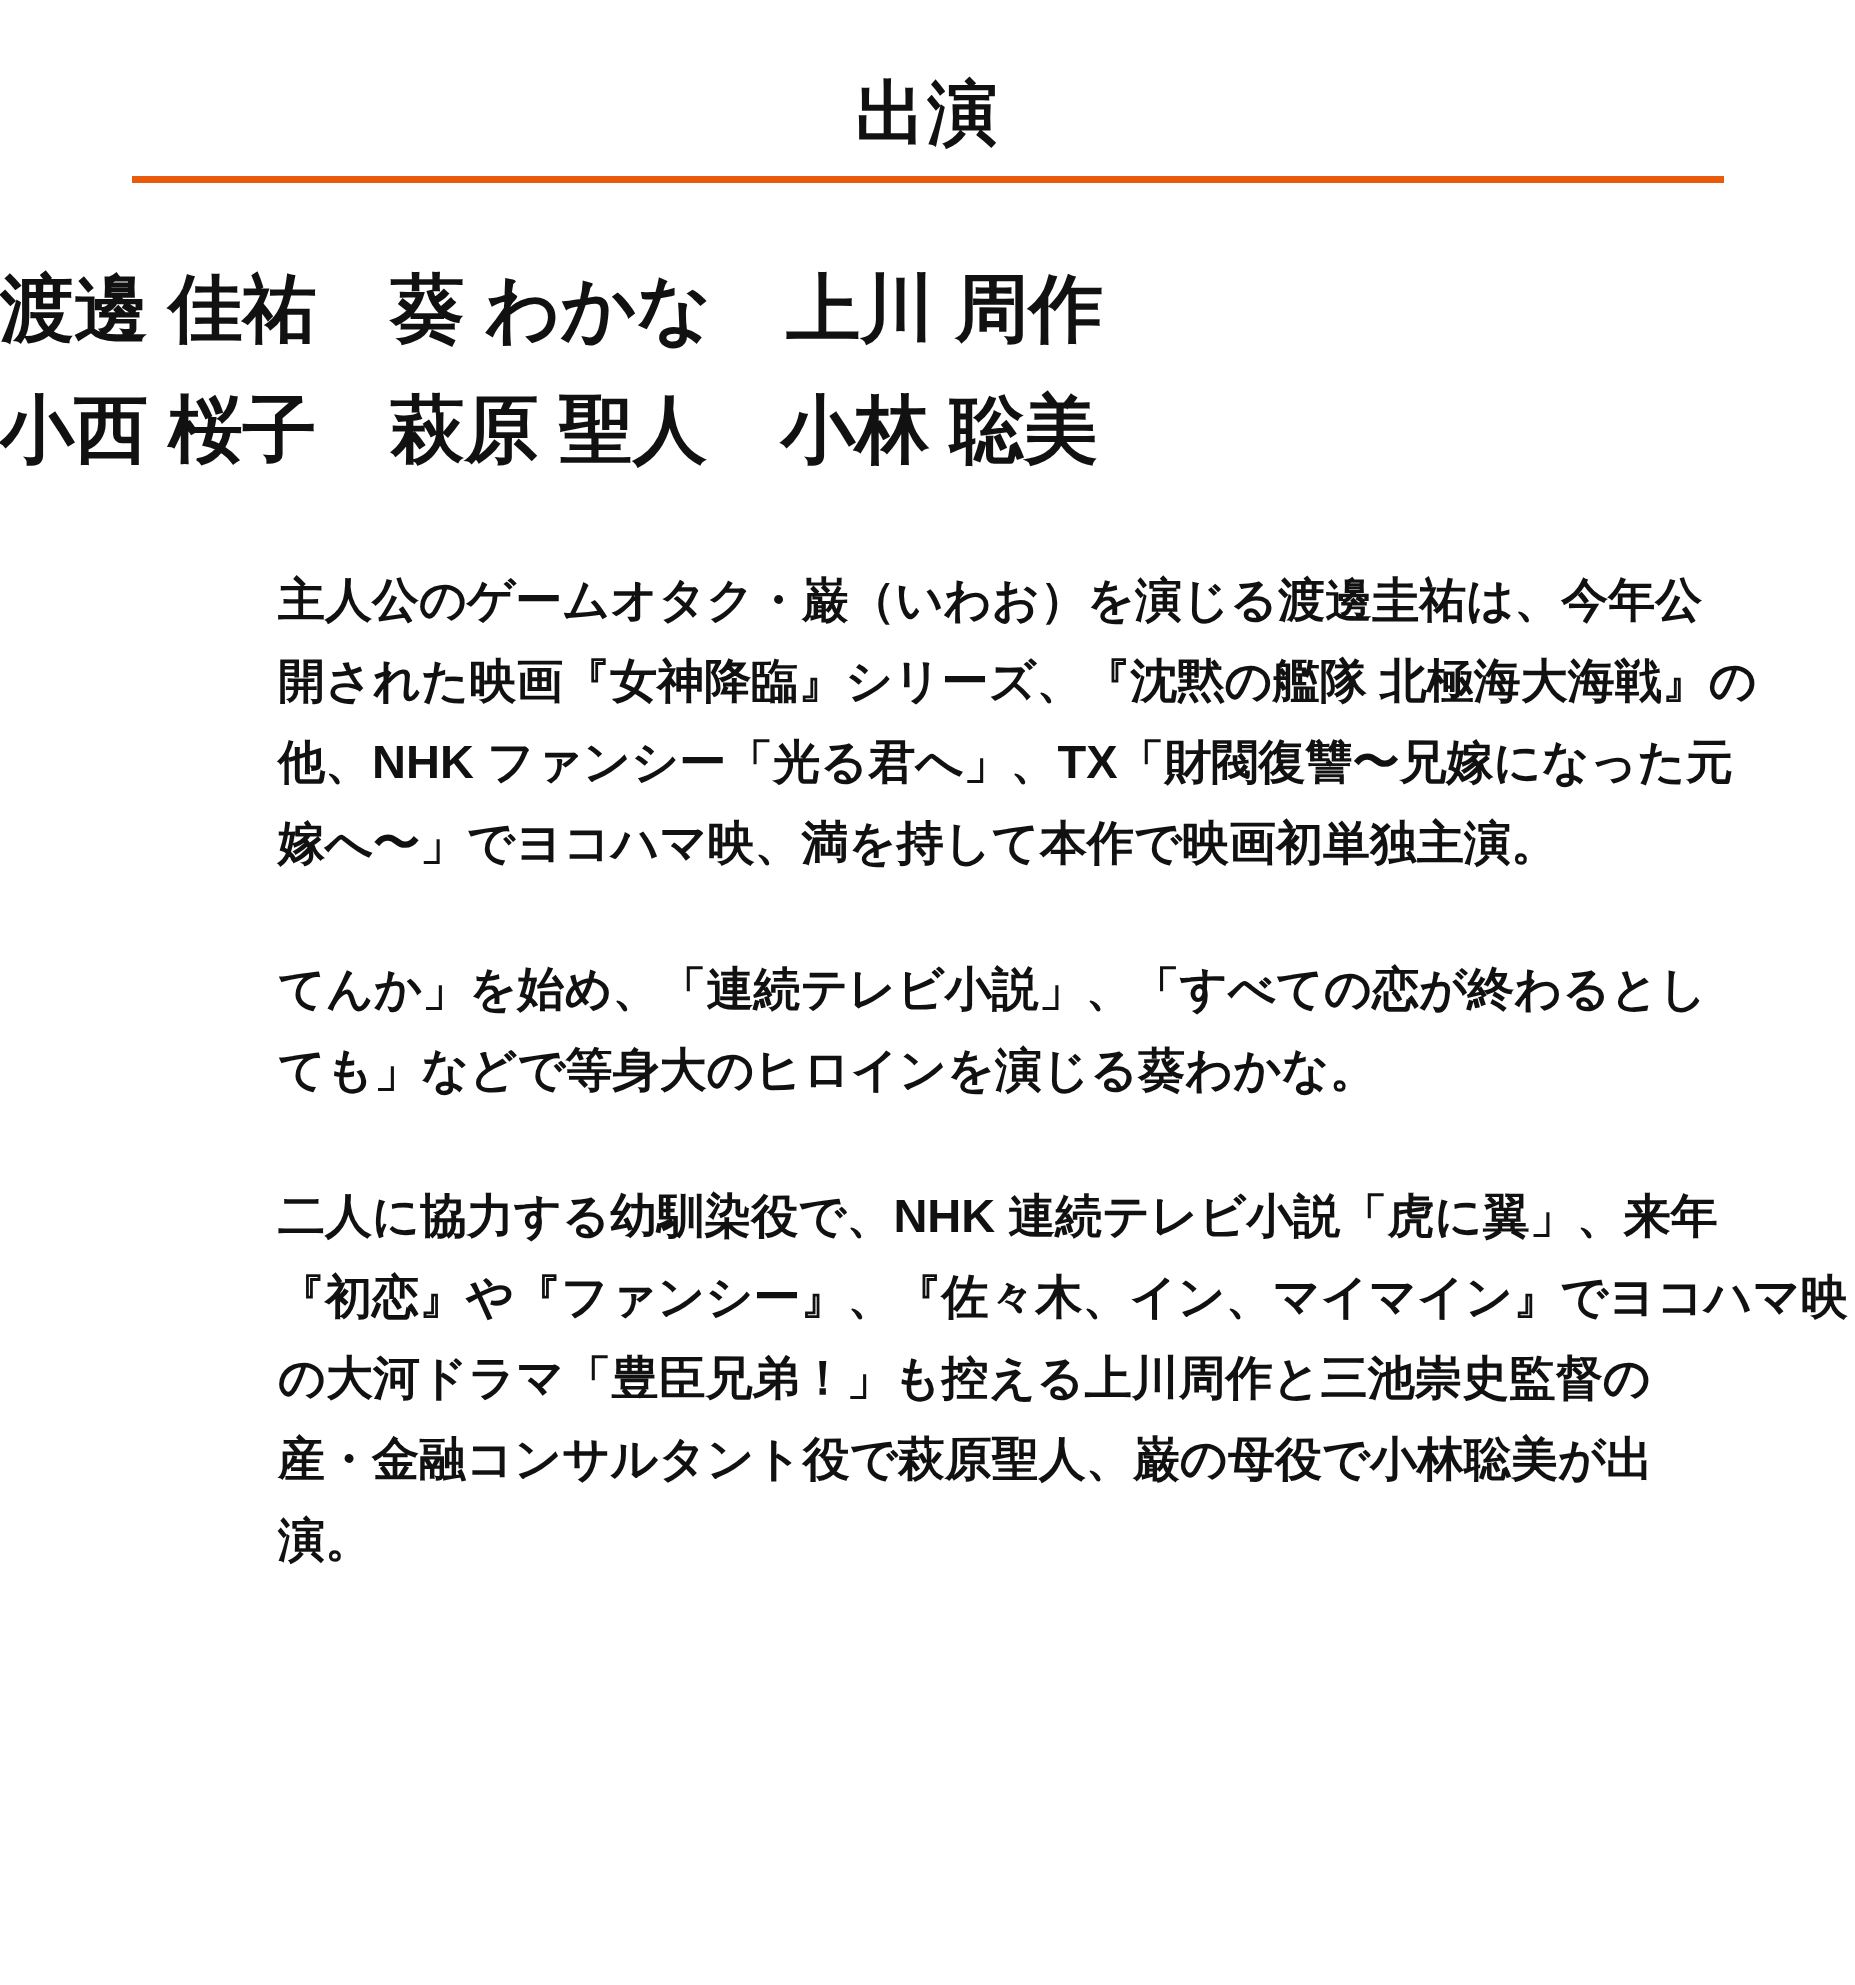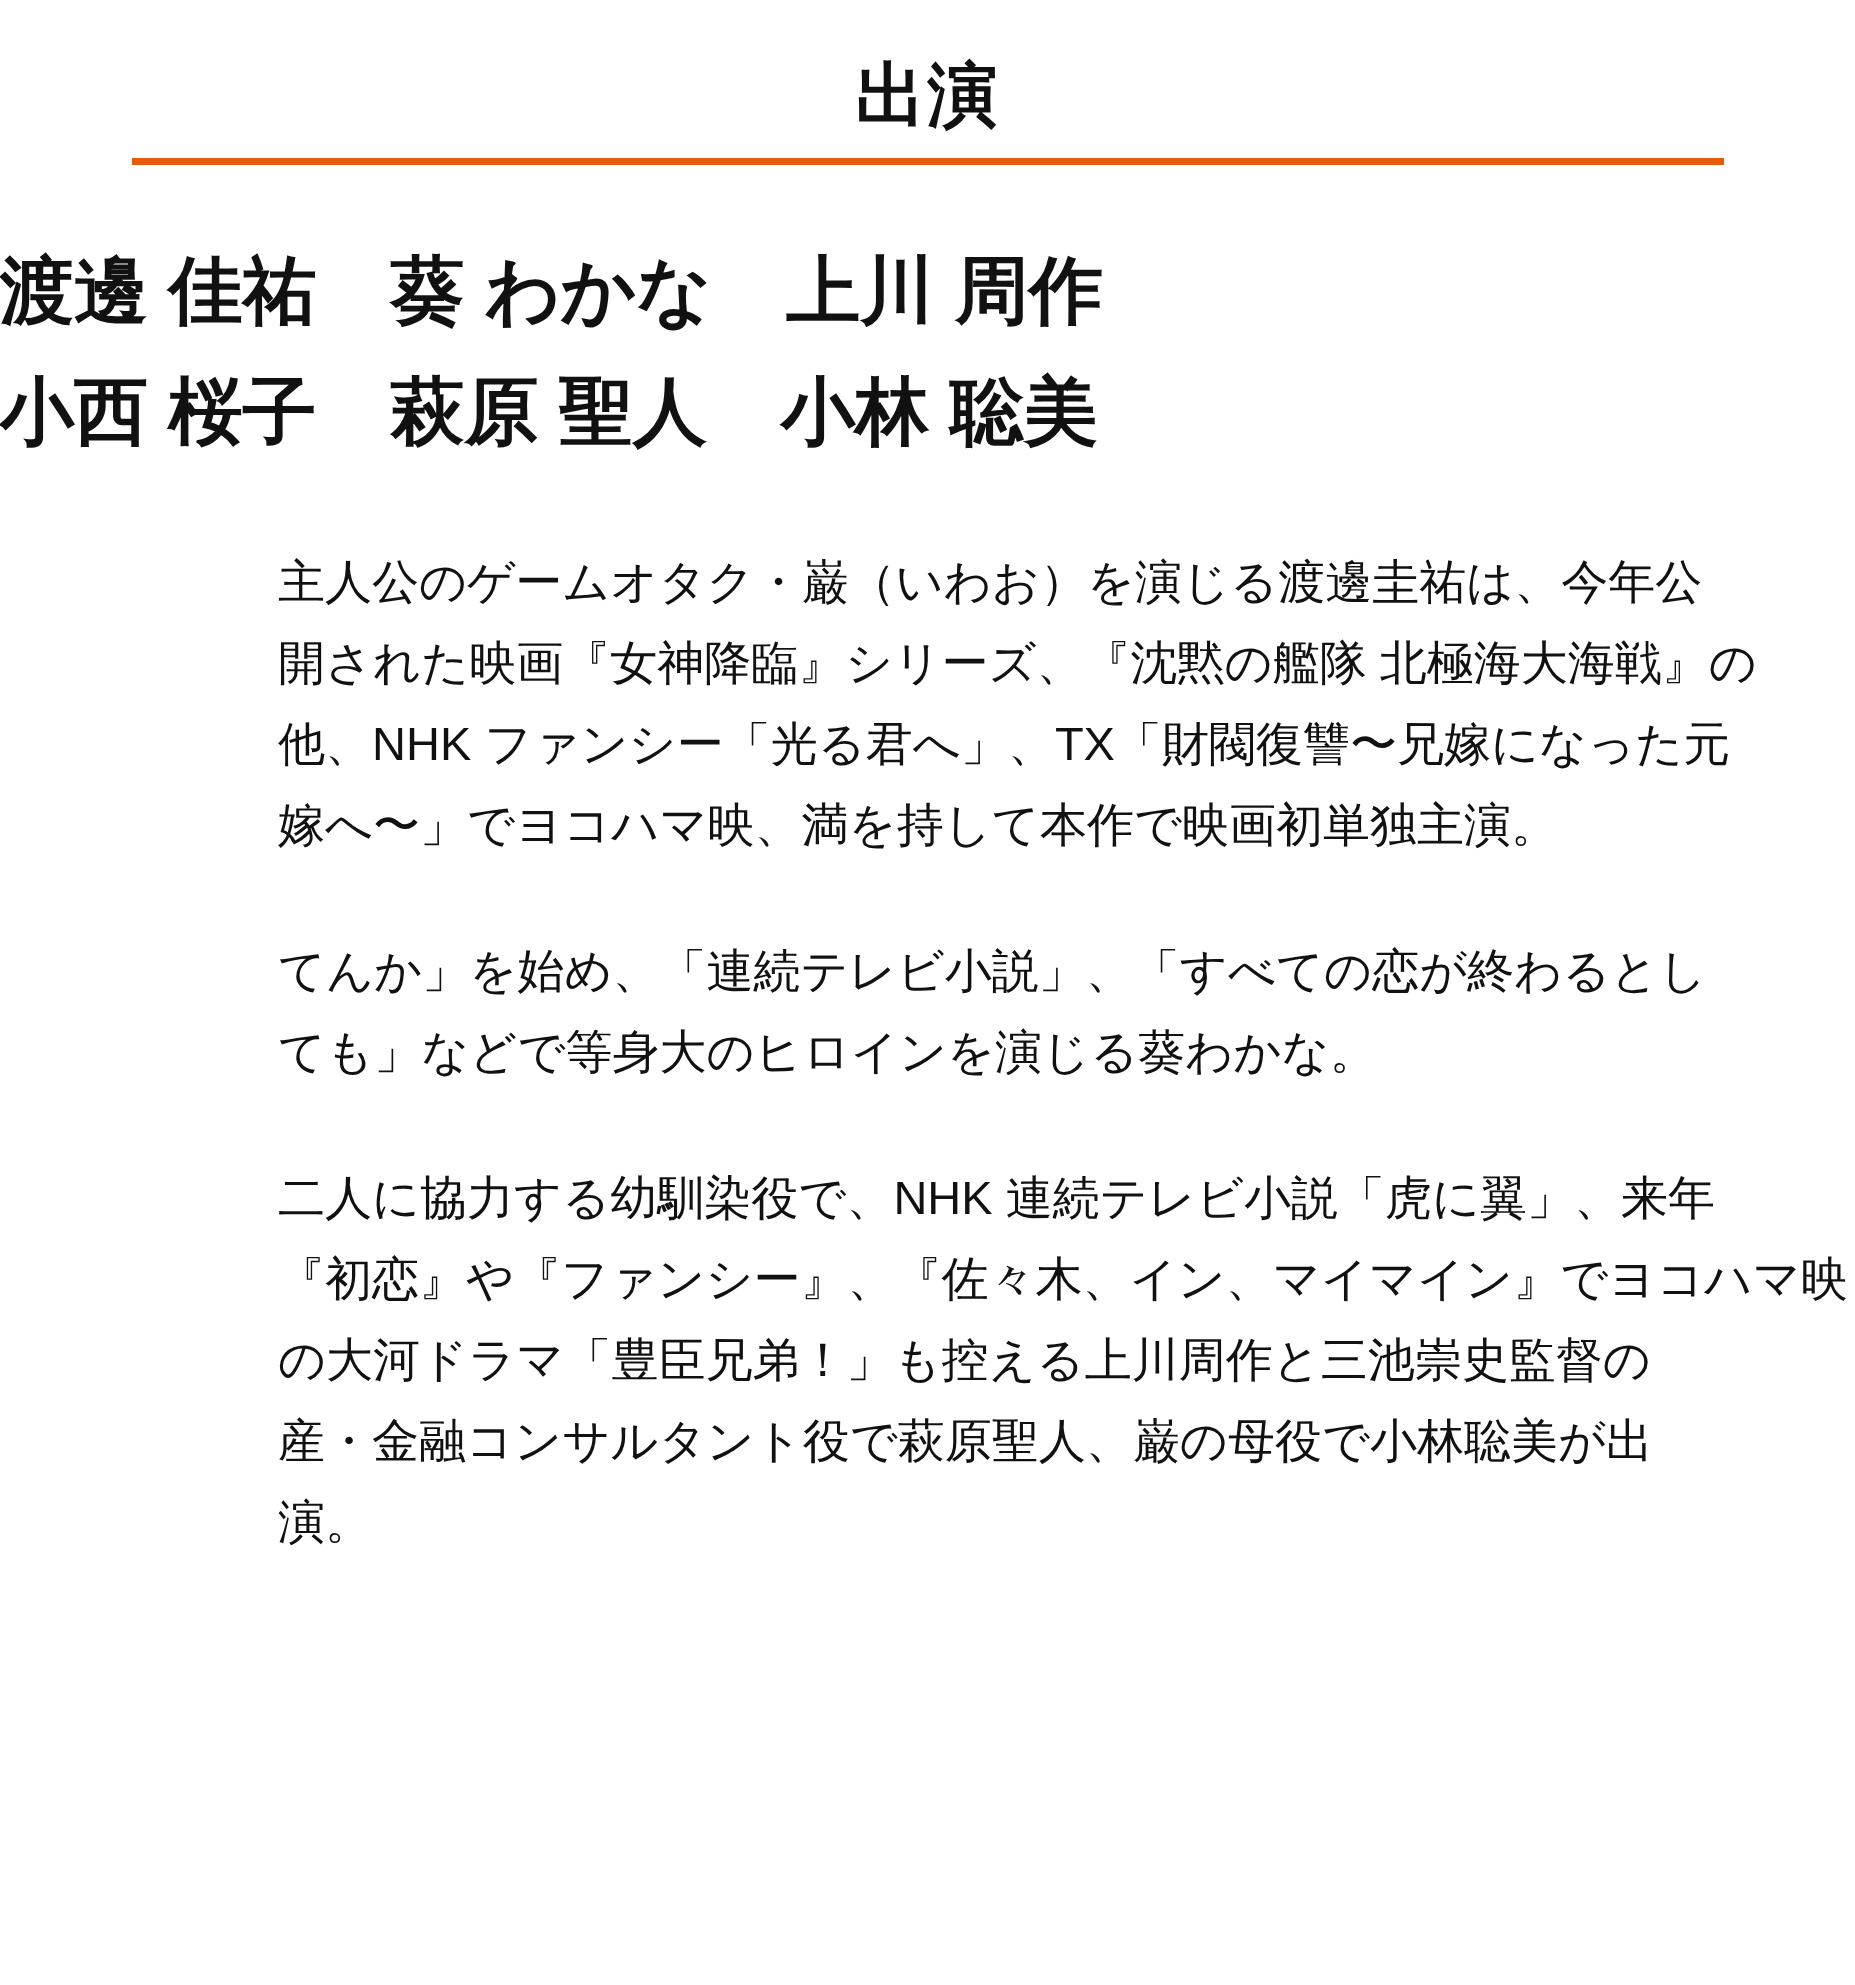"出演" .page-title { padding-top: 60px -> 78px }
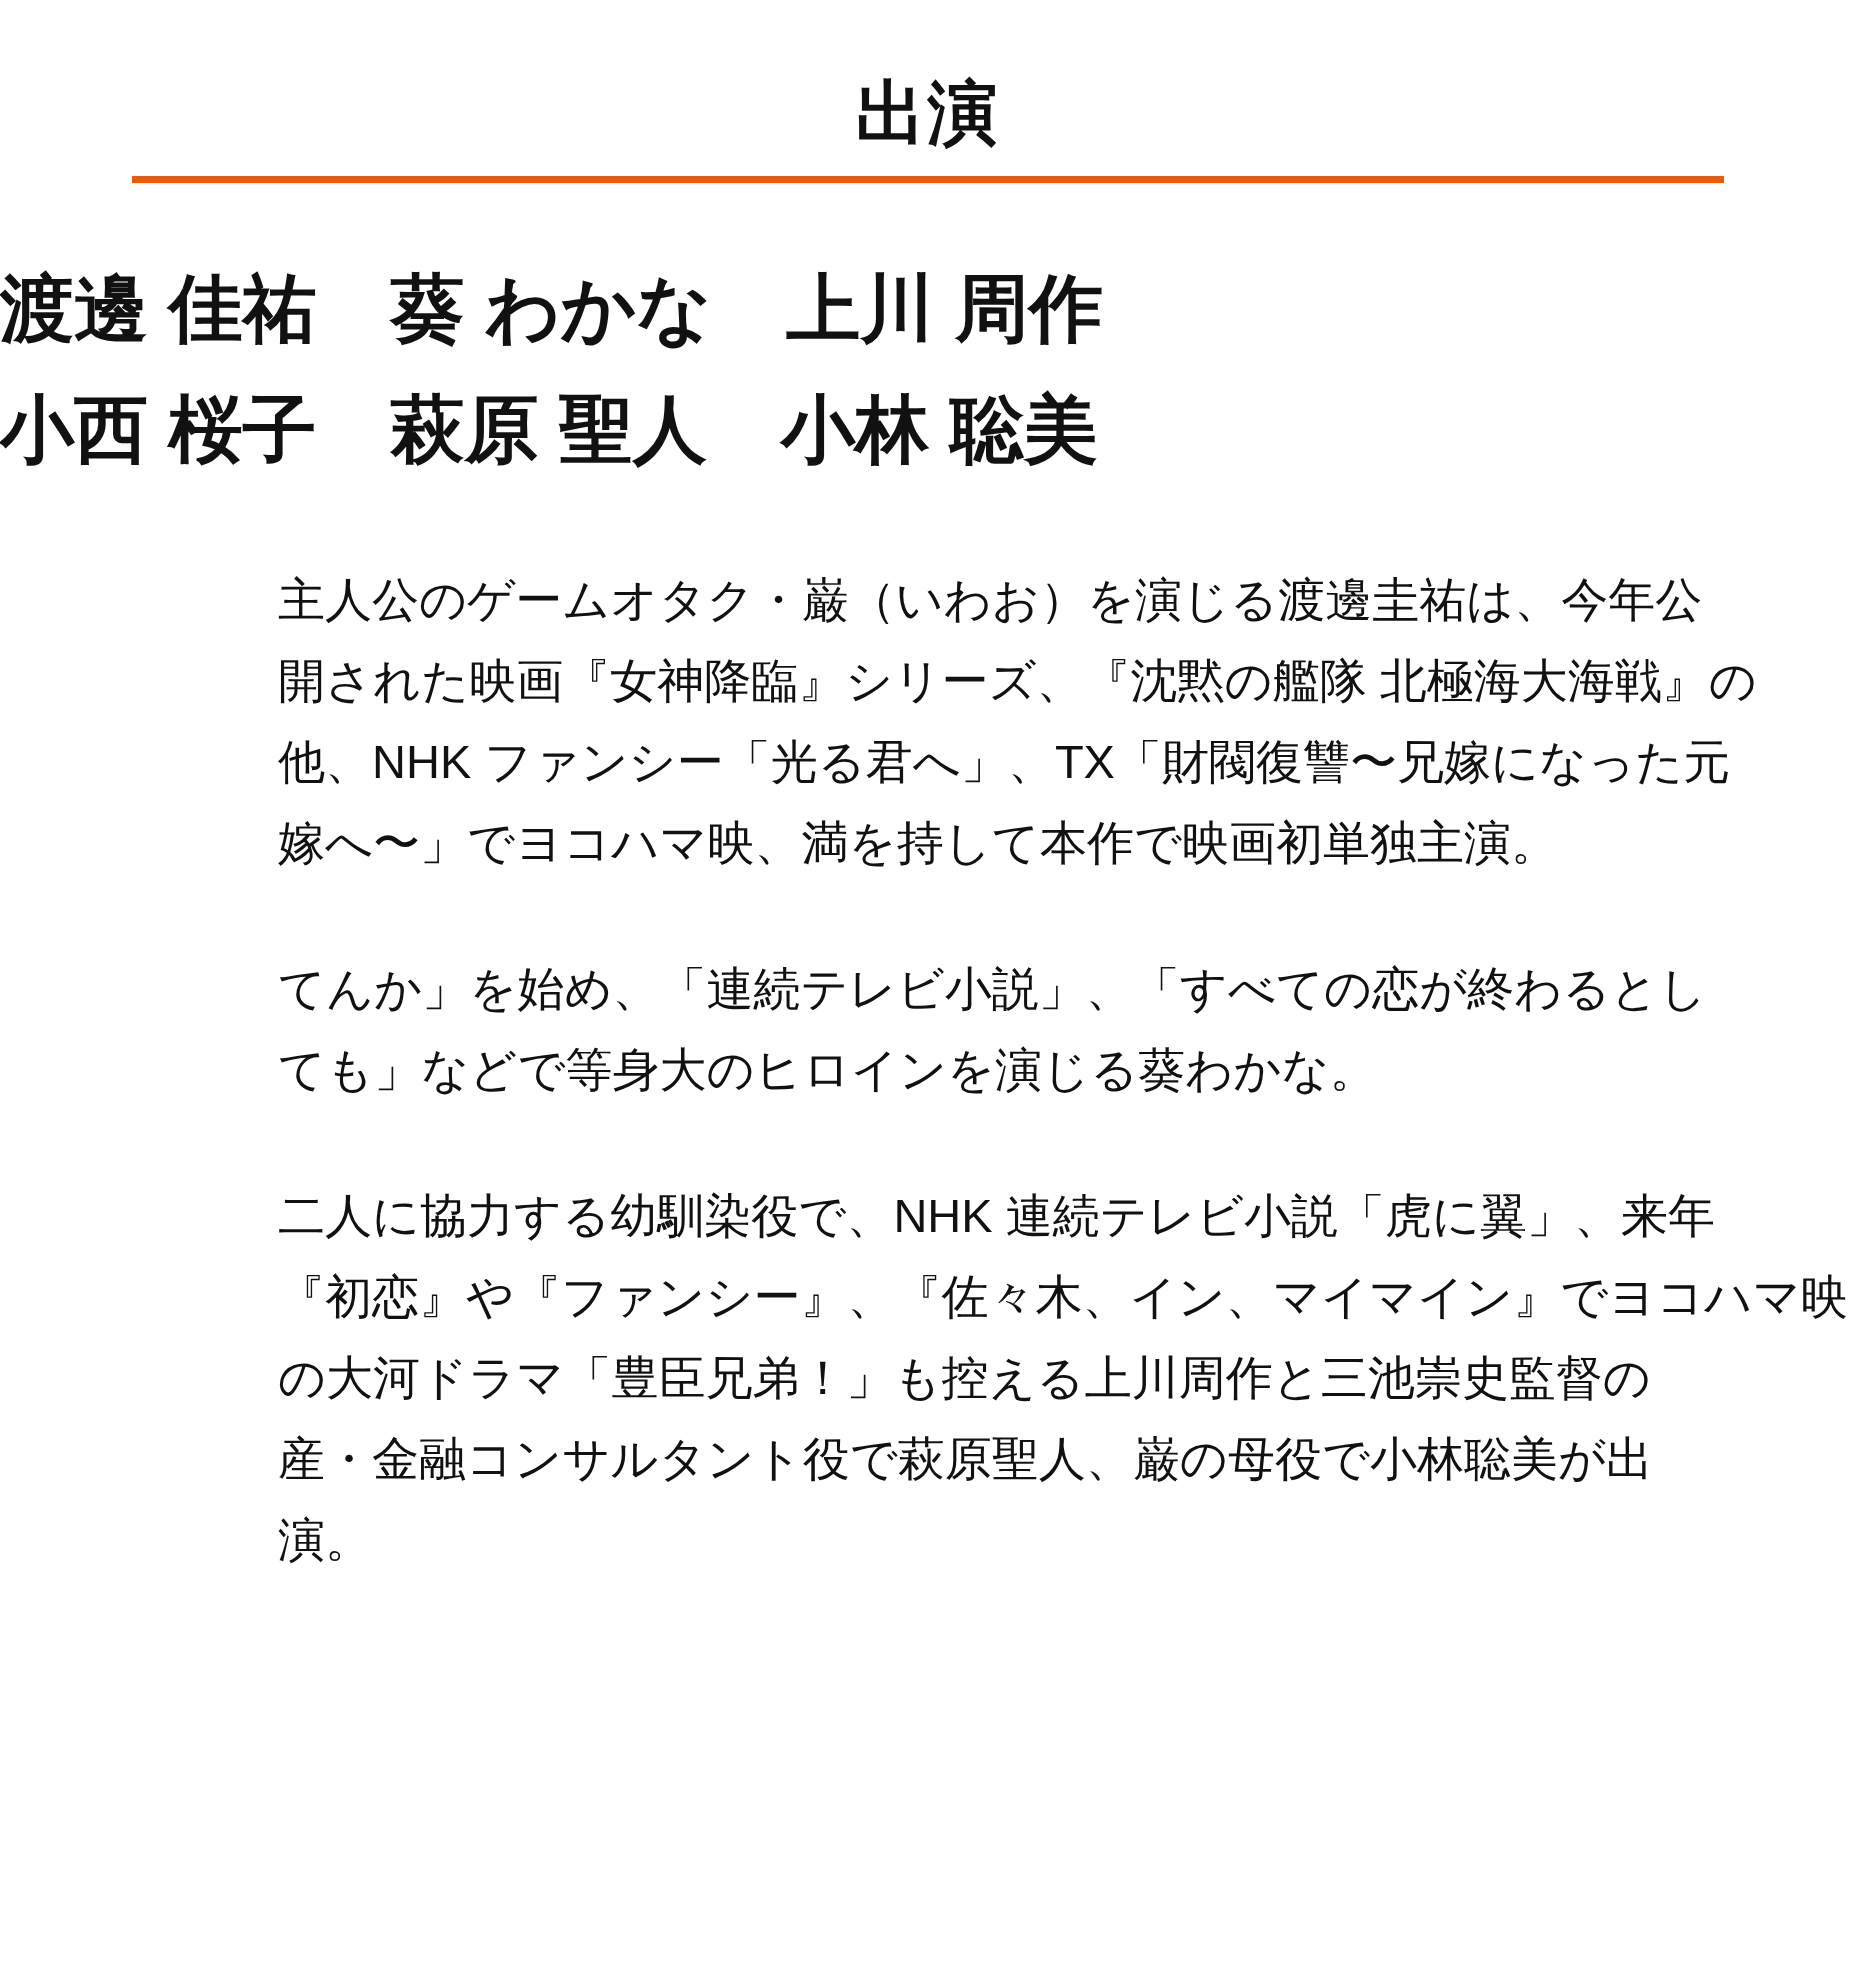"主人公のゲームオタク・巌（いわお）を演じる渡邊圭祐は、今年公" .line { font-weight: none -> bold }
